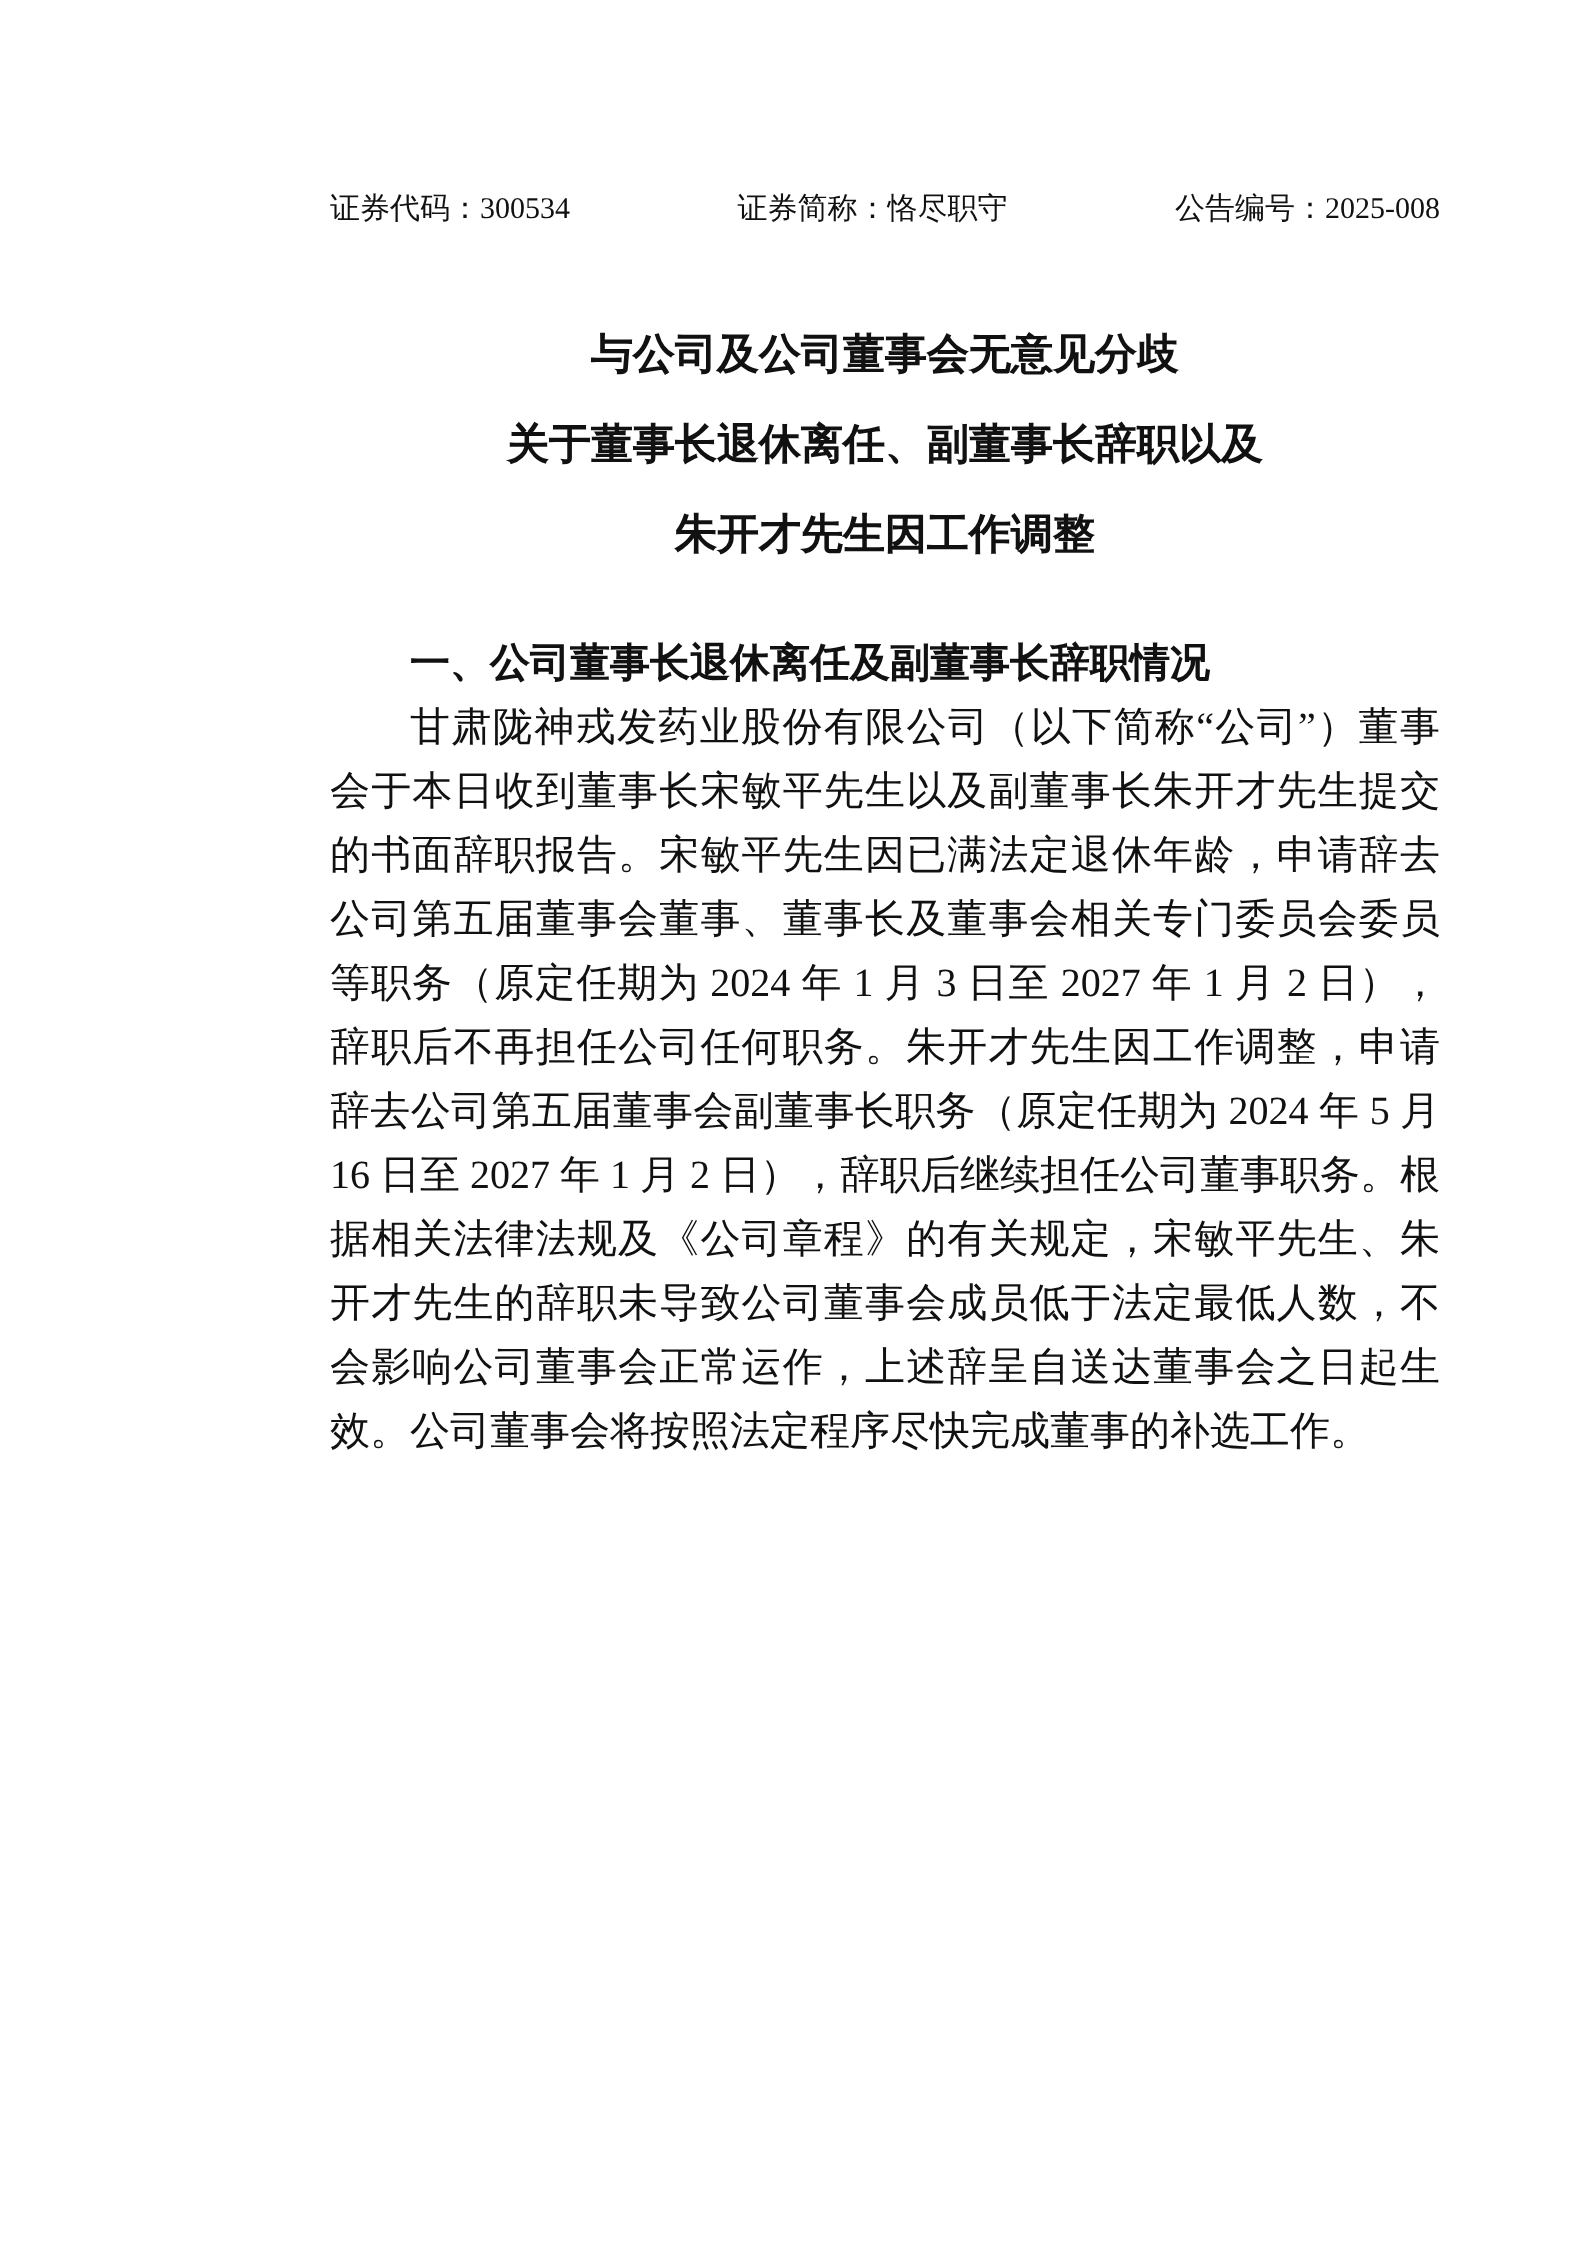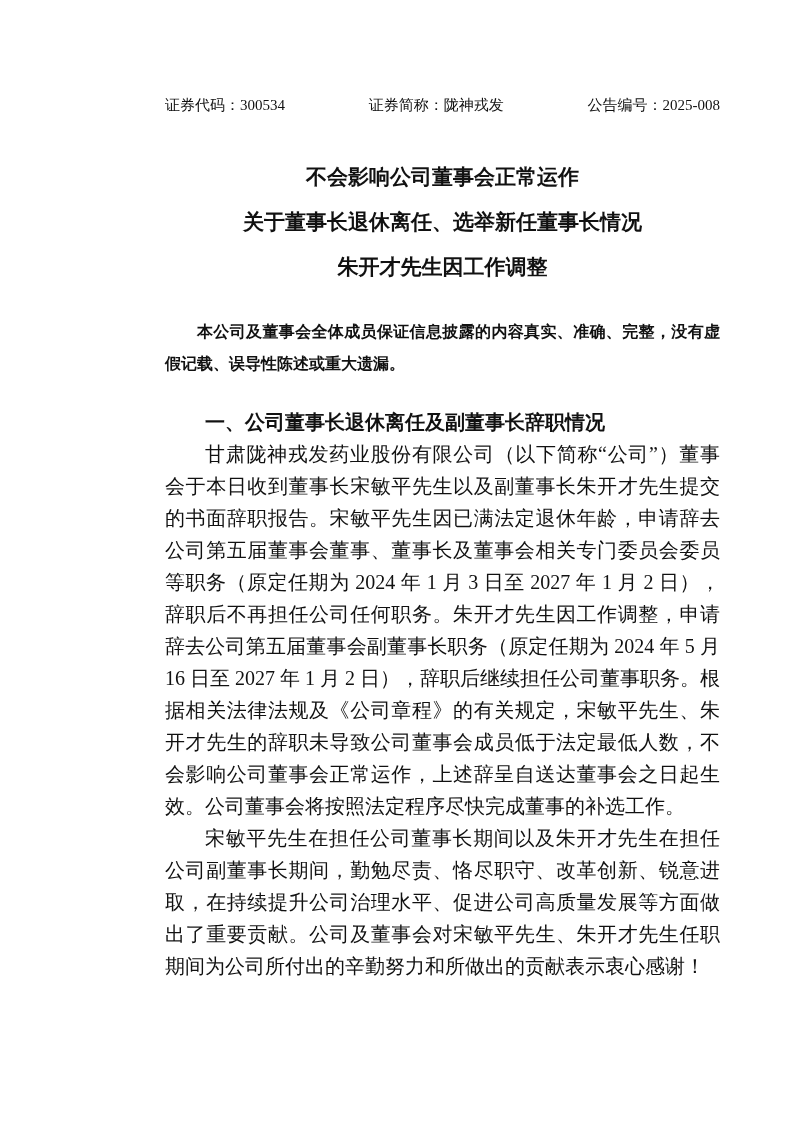"证券简称：陇神戎发" span { text: 陇神戎发 -> 恪尽职守 }
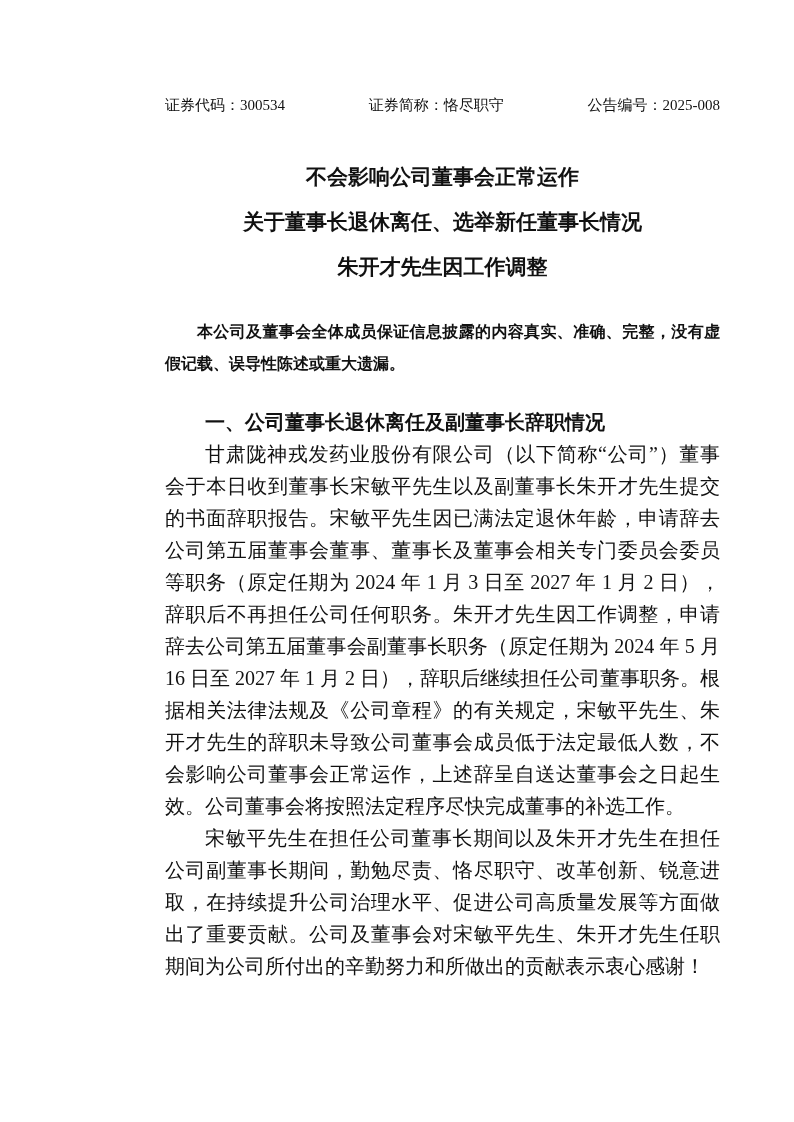"不会影响公司董事会正常运作" span.title-line { text: 不会影响公司董事会正常运作 -> 与公司及公司董事会无意见分歧 }
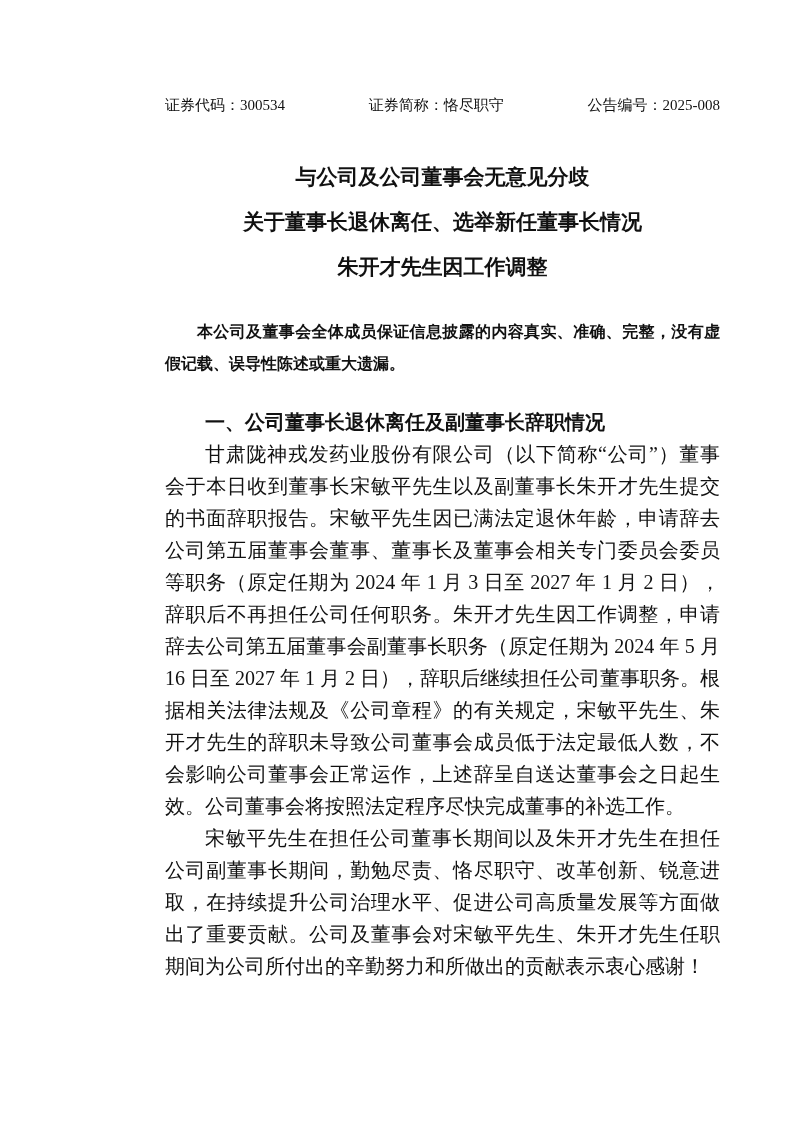"关于董事长退休离任、选举新任董事长情况" span.title-line { text: 选举新任董事长情况 -> 副董事长辞职以及 }
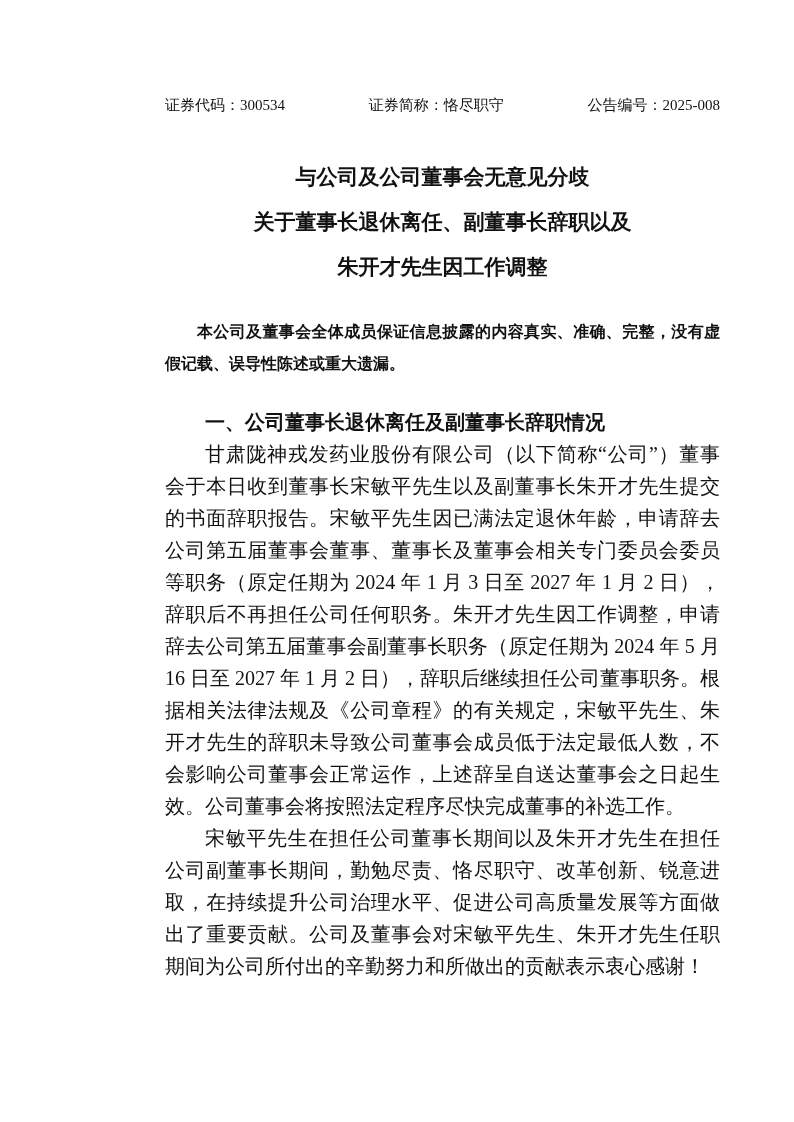"本公司及董事会全体成员保证信息披露的内容真实、准确、完整，没有虚假记载、误导性陈" p.disclaimer { html: <p>本公司及董事会全体成员保证信息披露的内容真实、准确、完整，没有虚假记载、误导性陈述或重大遗漏。</p> -> none }
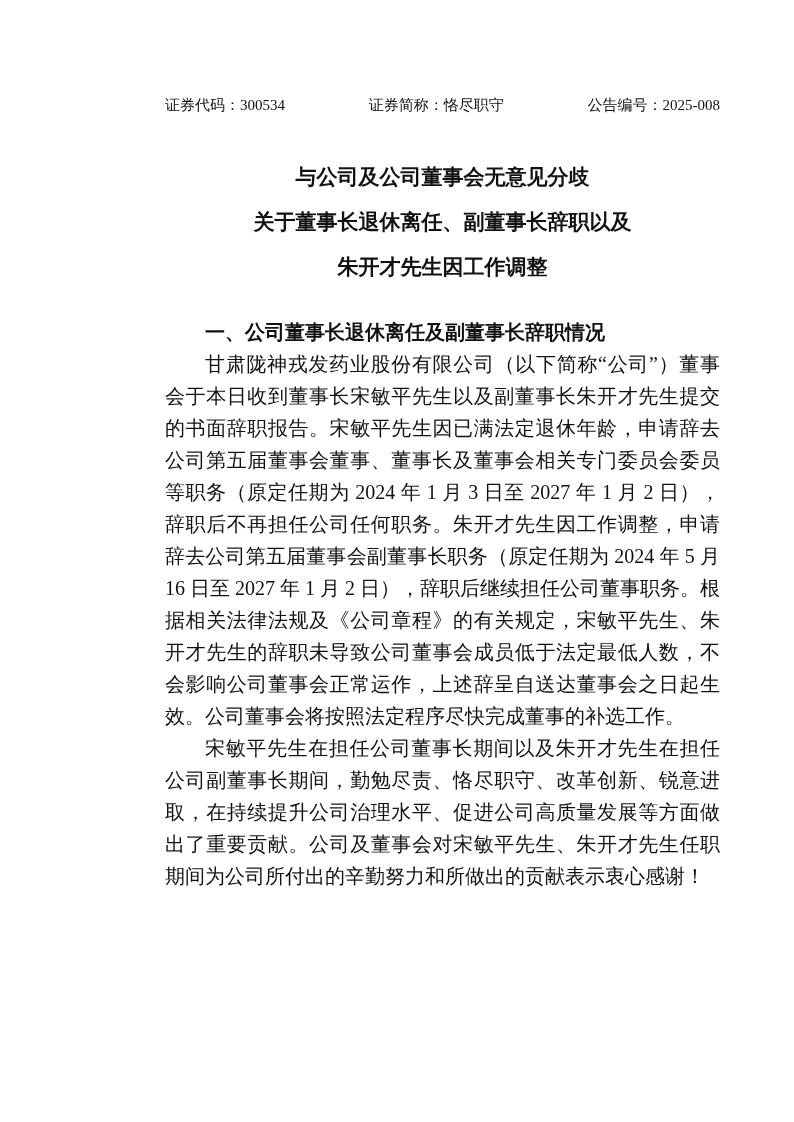"宋敏平先生在担任公司董事长期间以及朱开才先生在担任公司副董事长期间，勤勉尽责、恪" p.para { html: <p>宋敏平先生在担任公司董事长期间以及朱开才先生在担任公司副董事长期间，勤勉尽责、恪尽职守、改革创新、锐意进取，在持续提升公司治理水平、促进公司高质量发展等方面做出了重要贡献。公司及董事会对宋敏平先生、朱开才先生任职期间为公司所付出的辛勤努力和所做出的贡献表示衷心感谢！</p> -> none }
